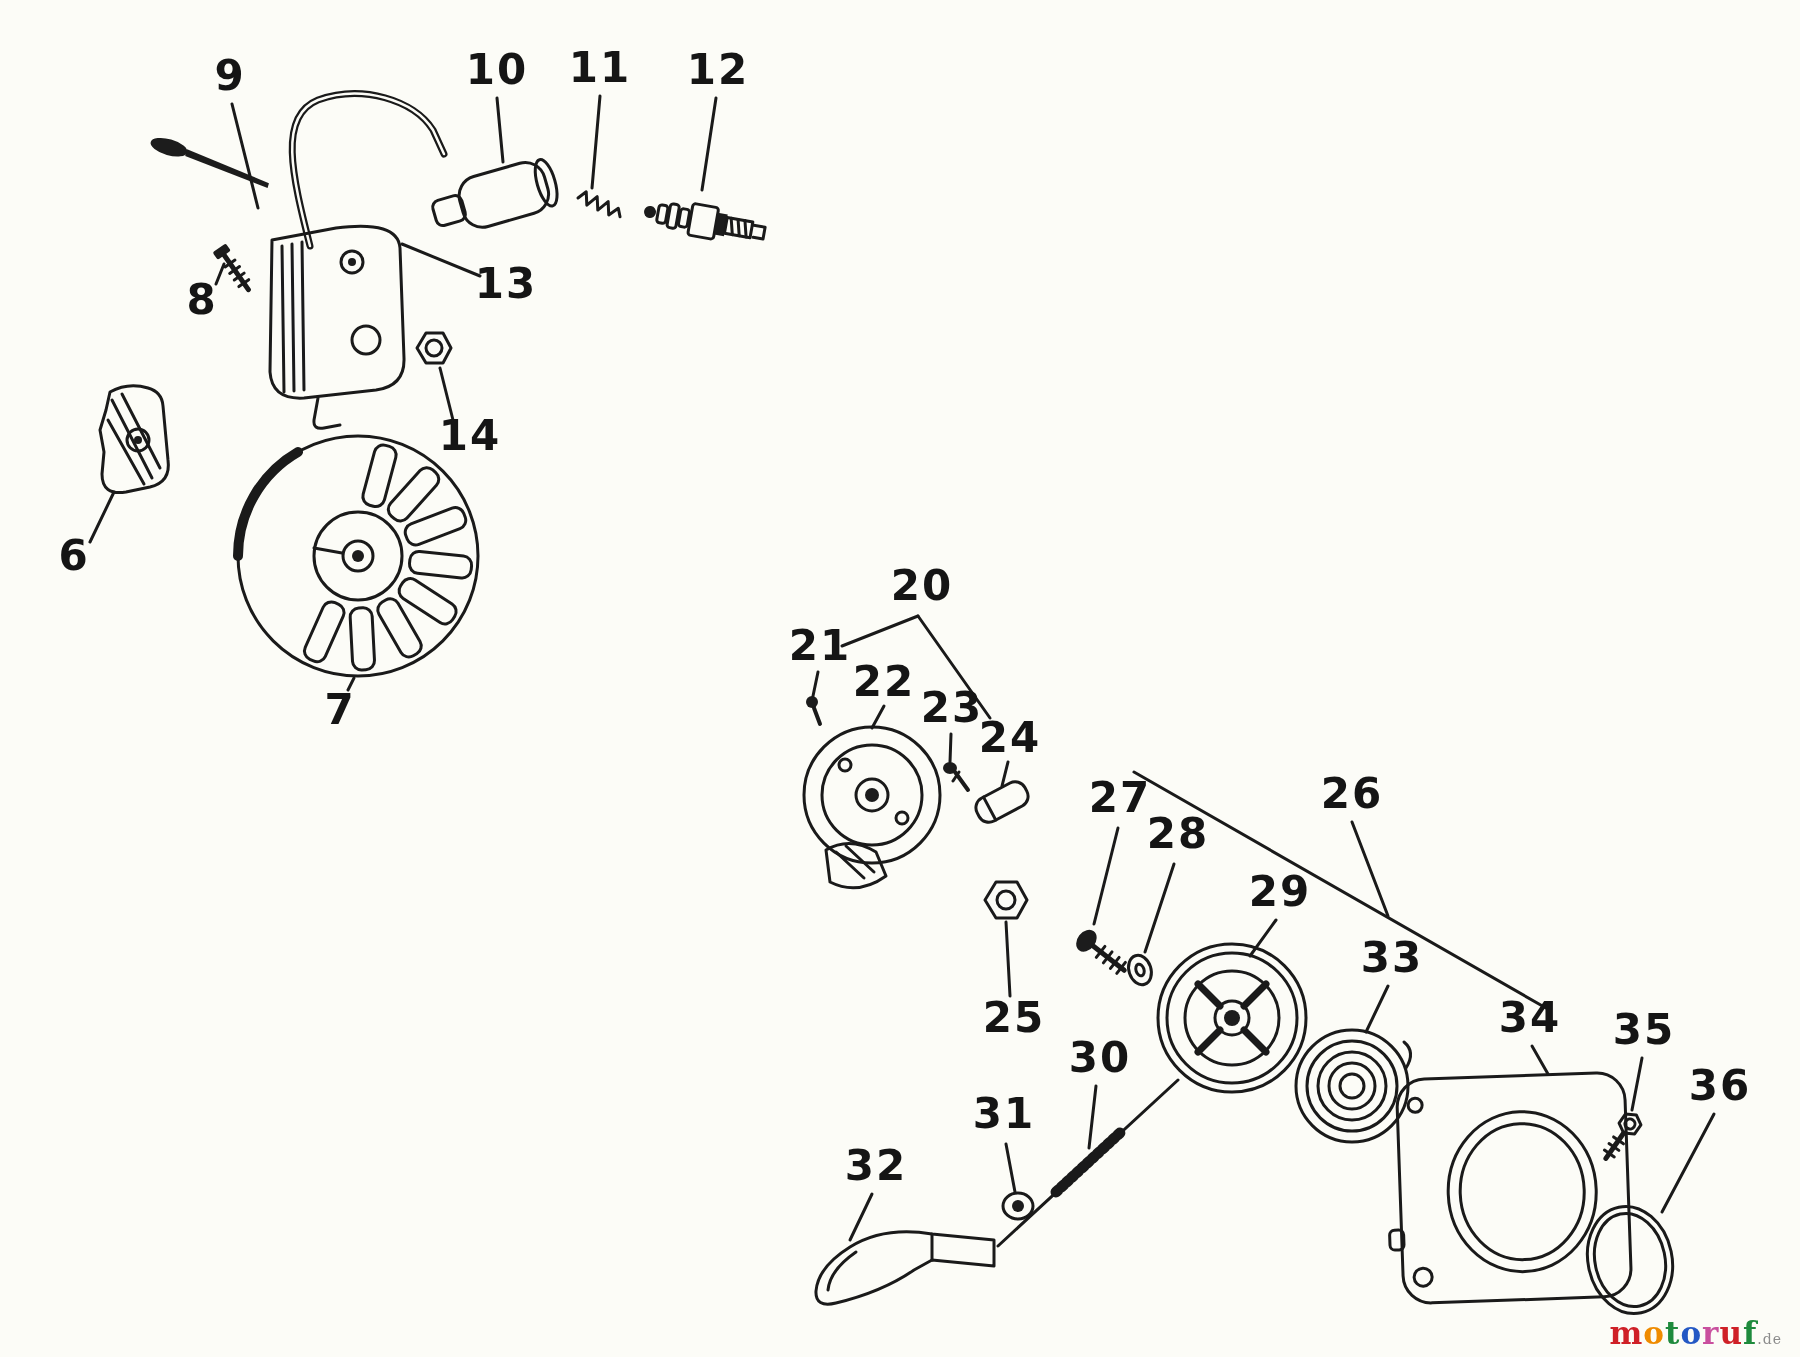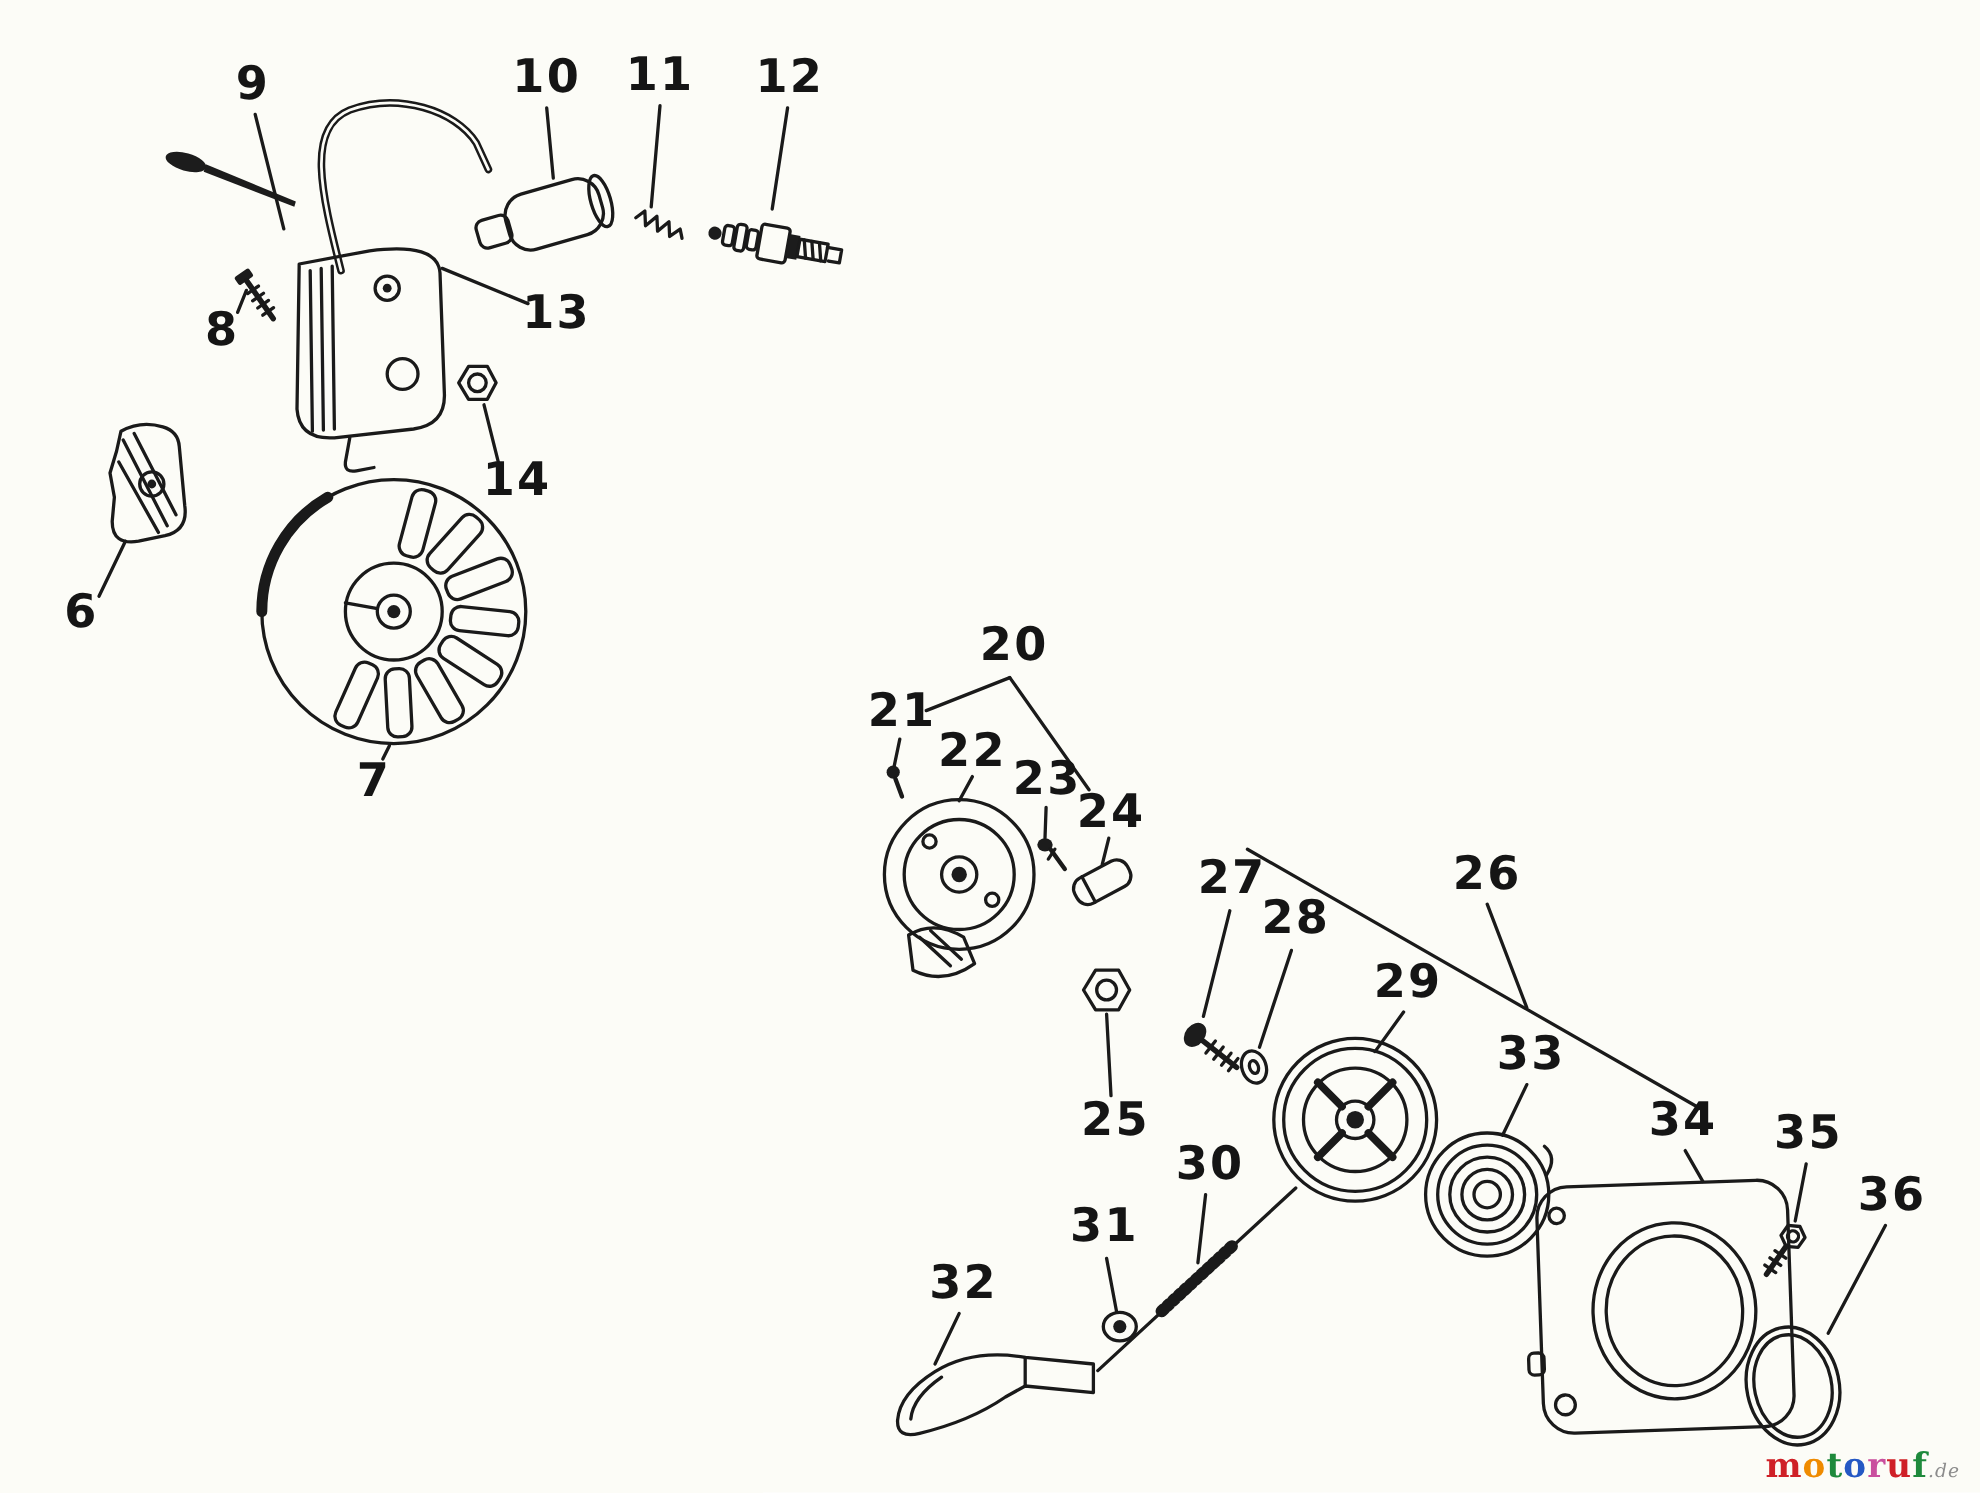".de" .brand .tld { font-size: 17px -> 14px; font-style: italic -> none }
